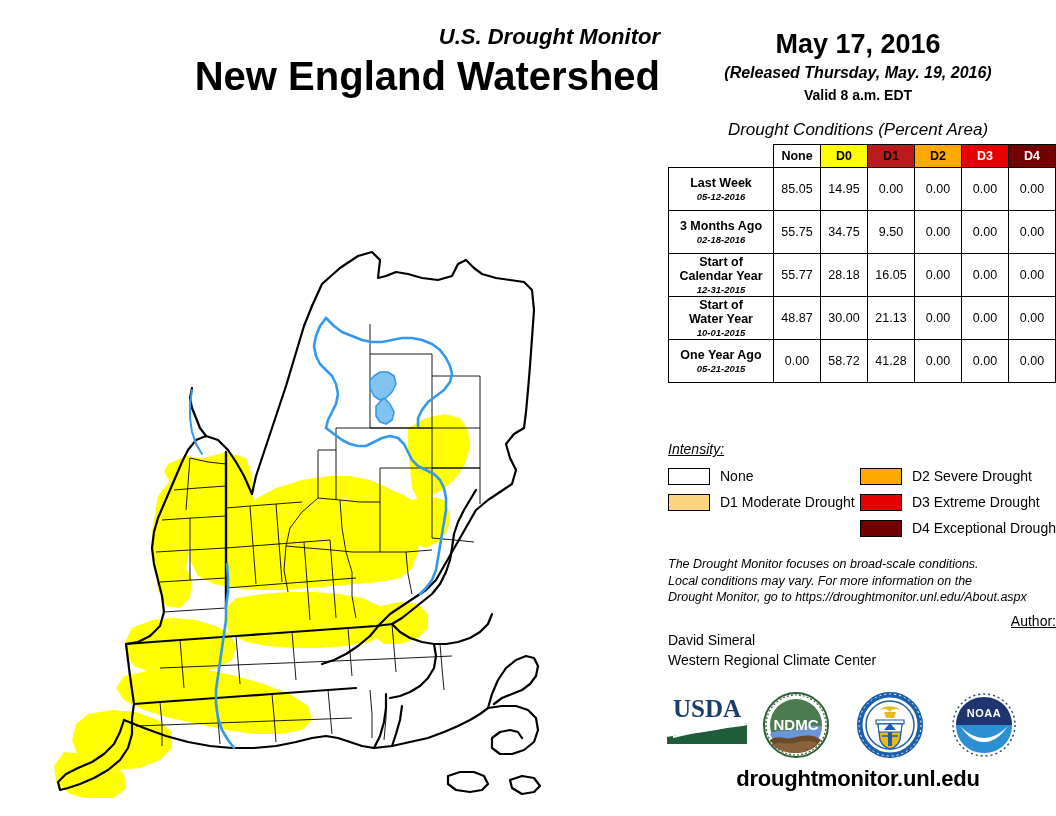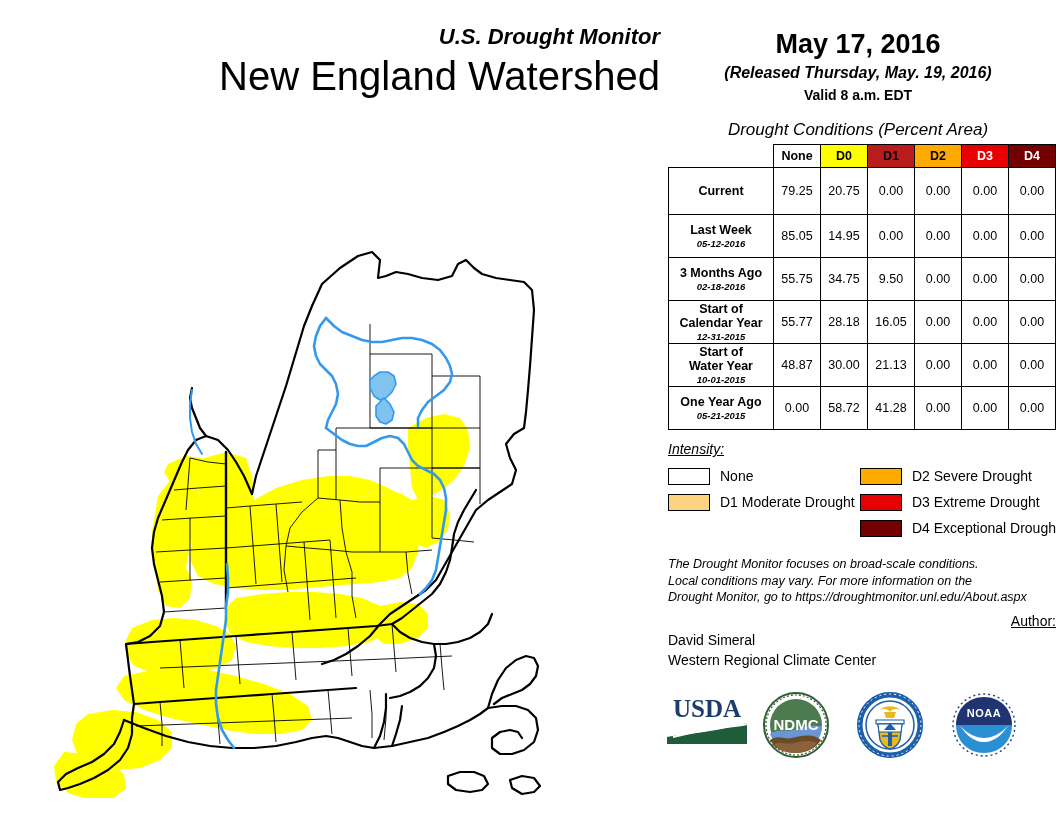"New England Watershed" #dm-title { font-weight: normal -> bold }
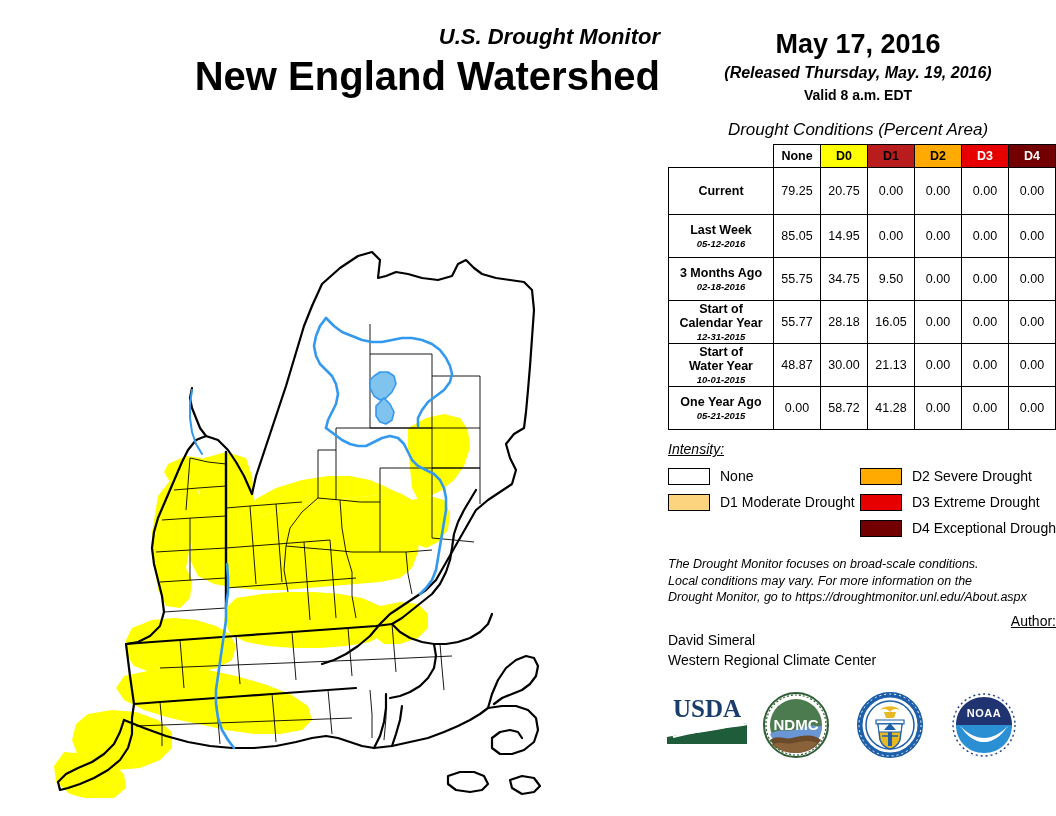"Current" tr.r-current { html: <tr> <td> <span>Current</span> </td> <td>79.25</td> <td>20.75</td> <td>0.00</td> <td>0.00</td> <td>0.00</td> <td>0.00</td> </tr> -> none }
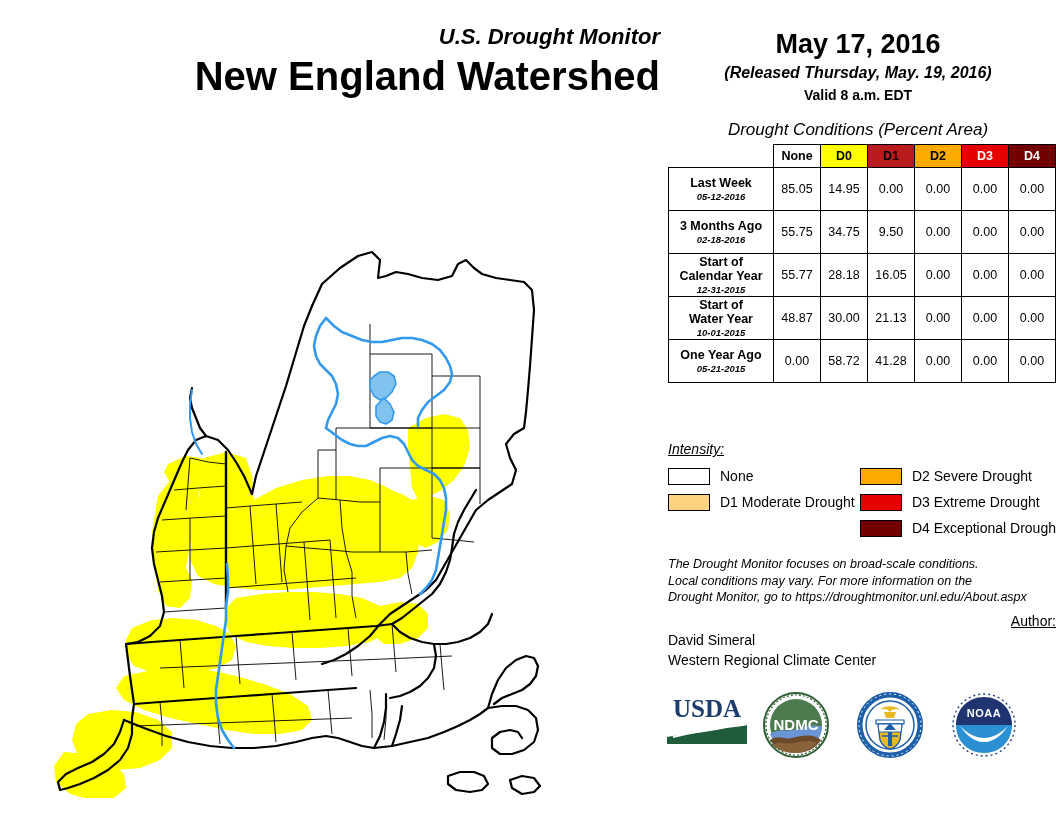"droughtmonitor.unl.edu" div { html: none -> <div>droughtmonitor.unl.edu</div> }
